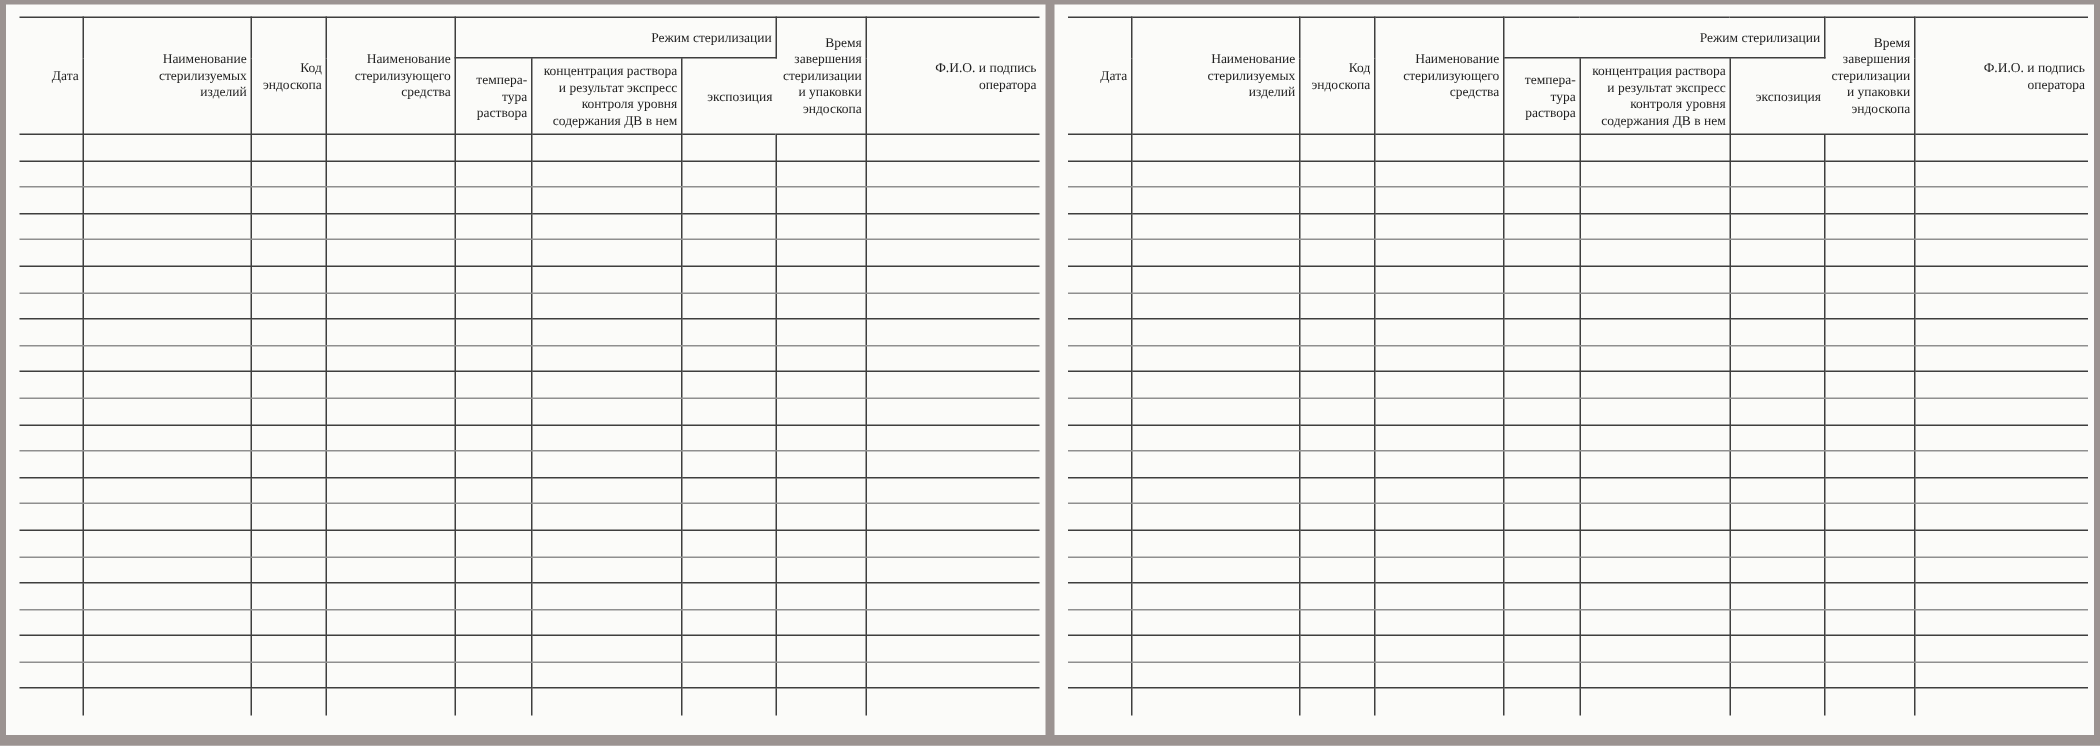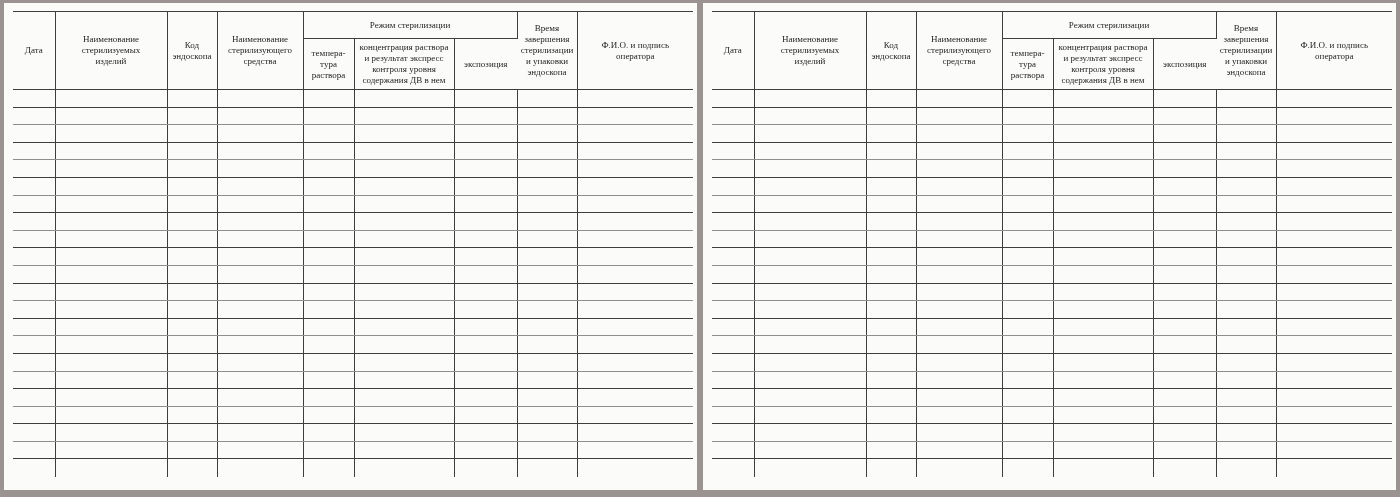"Режим стерилизации" table.log thead th { text-align: none -> right }
